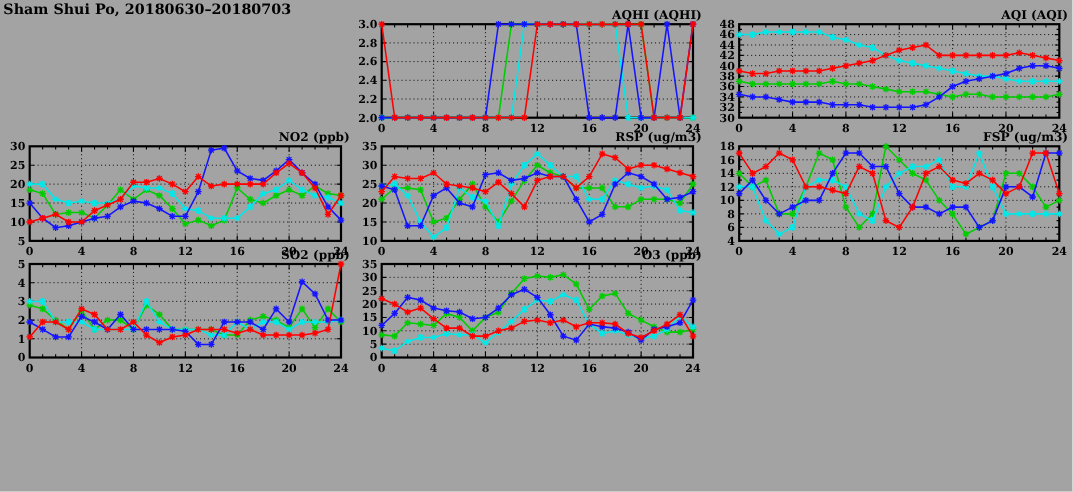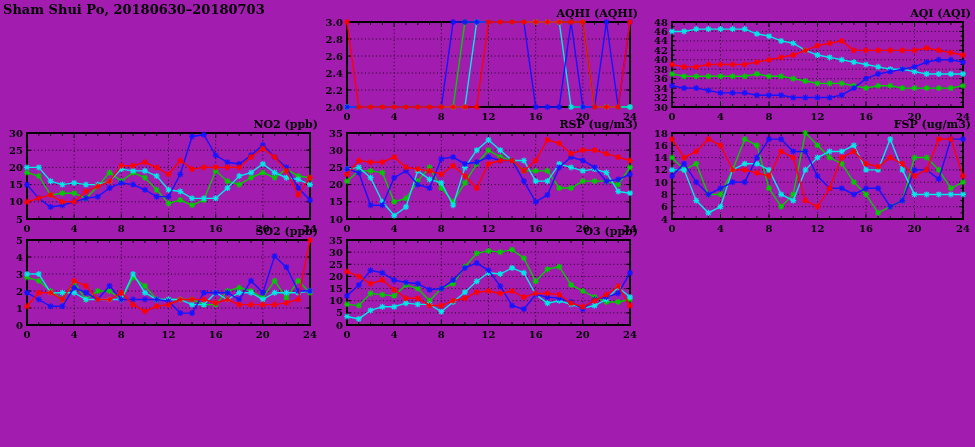"Sham Shui Po, 20180630–20180703" #screen { background: #a21caf -> #a3a3a3 }
